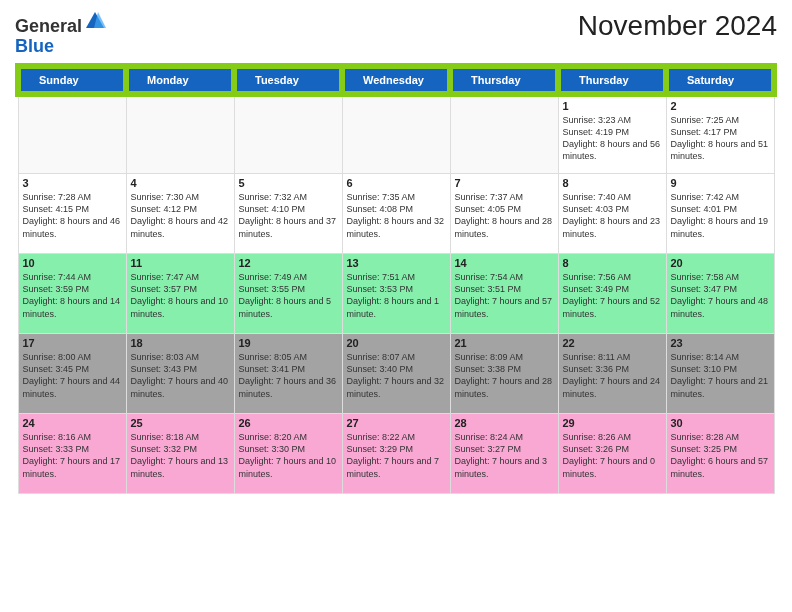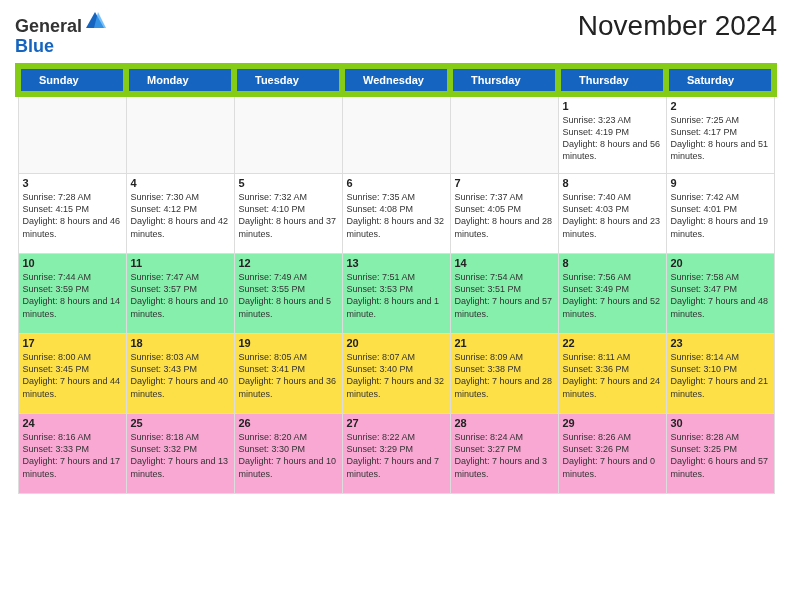"17" .calendar tr:nth-child(4) td { background: #fde047 -> #a3a3a3 }
